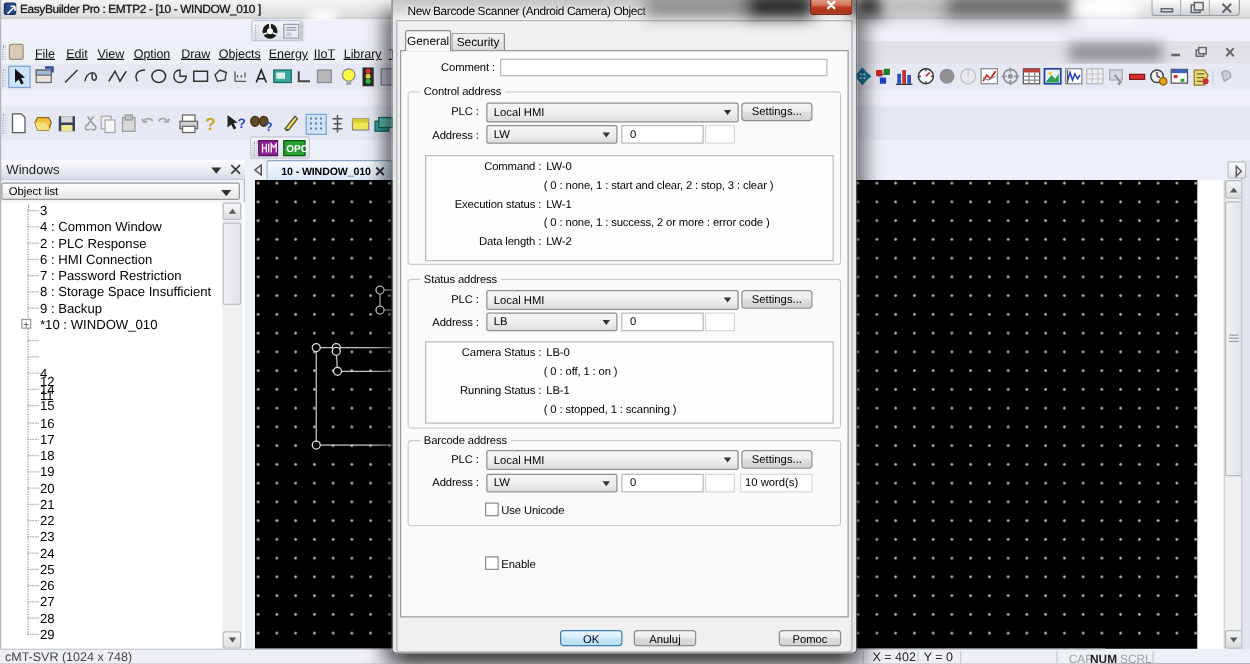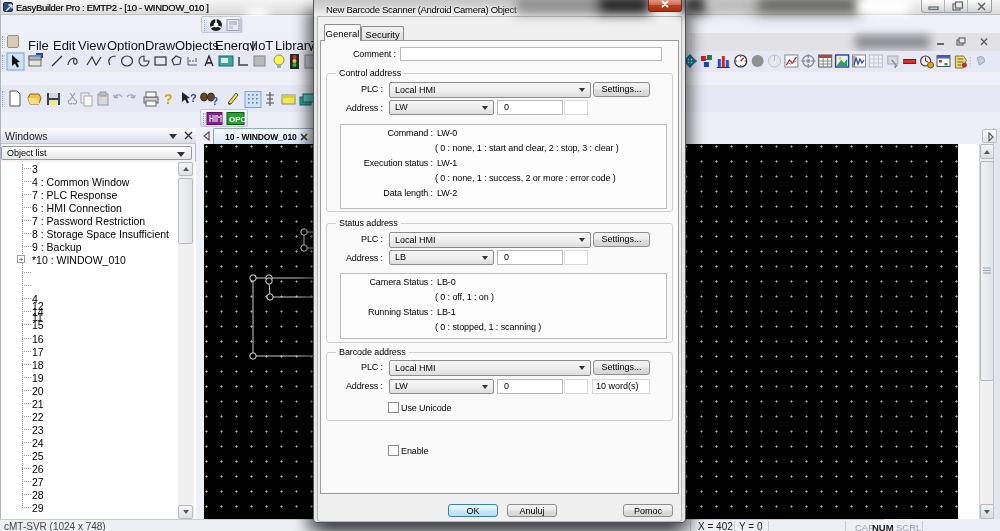"File" .menuitem { font-size: 13px -> 10px }
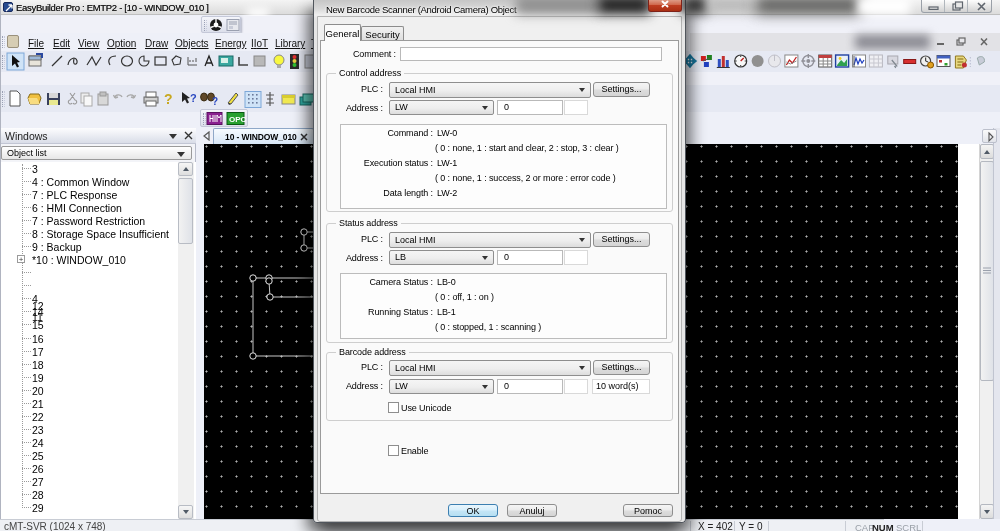"7 : PLC Response" div.ti { text: 7 -> 2 }
